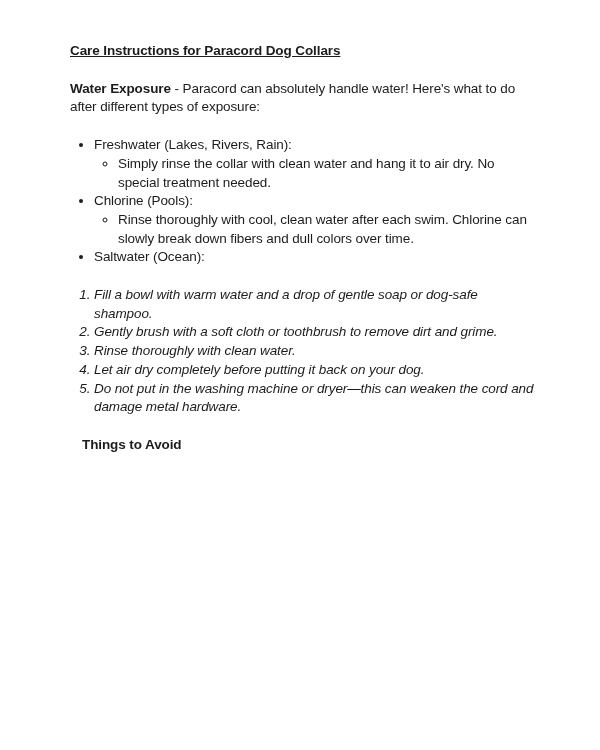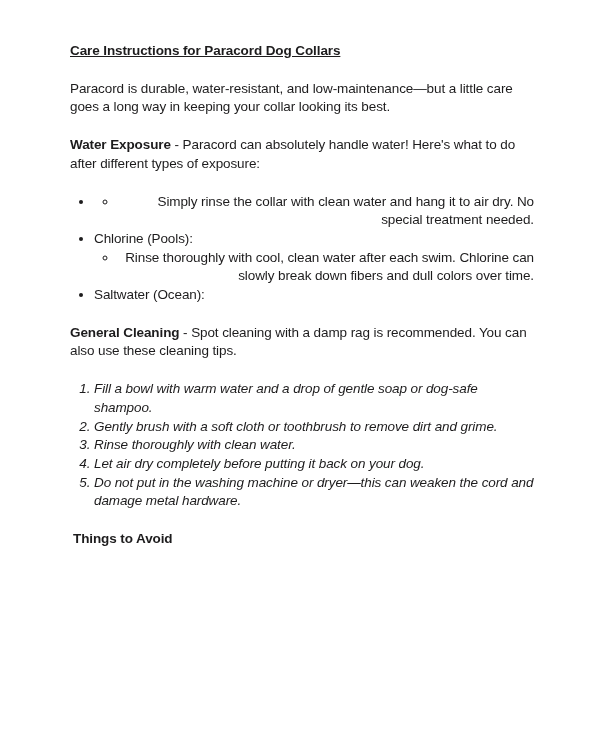"Paracord is durable, water-resistant," p.block { html: <p>Paracord is durable, water-resistant, and low-maintenance—but a little care goes a long way in keeping your collar looking its best.</p> -> none }
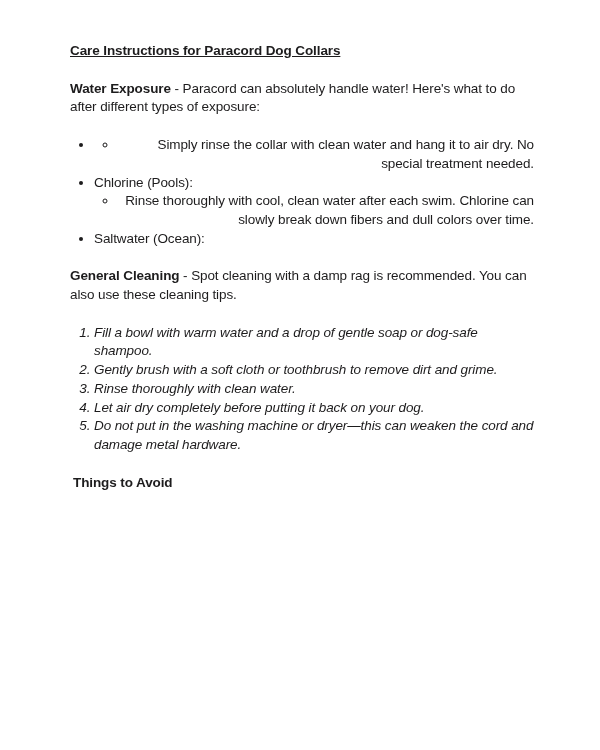"Freshwater (Lakes, Rivers, Rain):" span { html: none -> <span>Freshwater (Lakes, Rivers, Rain):</span> }
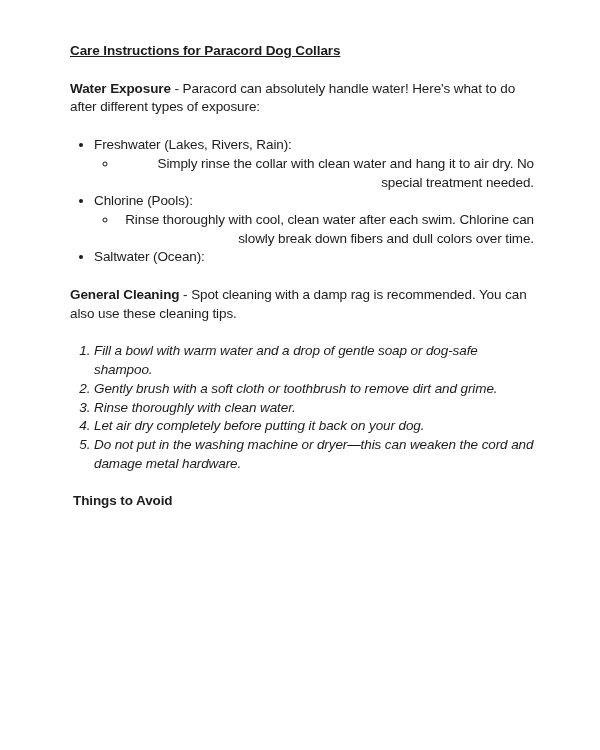"Simply rinse the collar with" ul.sub-list { text-align: right -> none }
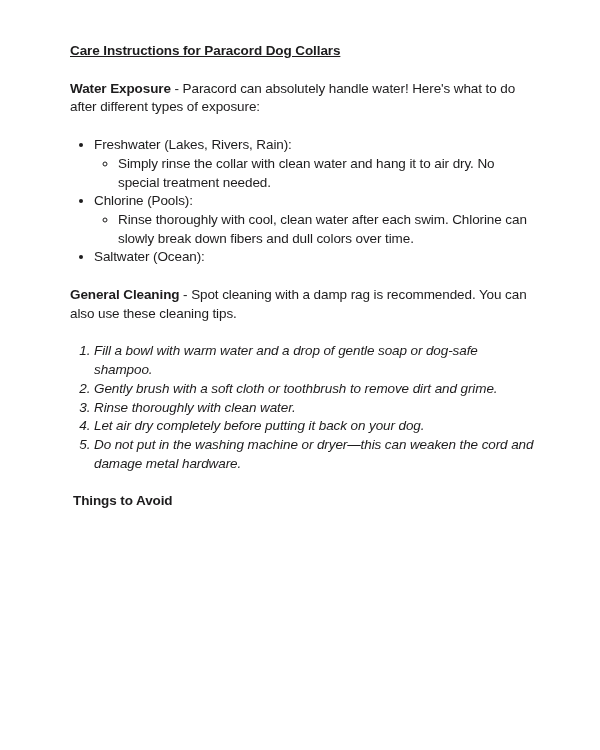"General Cleaning - Spot cleaning" p.block { html: <p><span>General Cleaning</span><span> - Spot cleaning with a damp rag is recommended. You can also use these cleaning tips.</span></p> -> none }
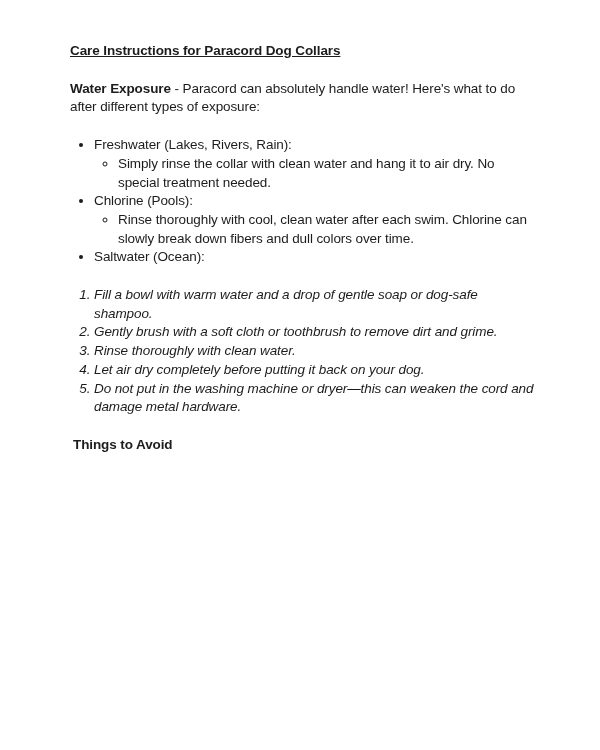"Things to Avoid" p.avoid-heading { margin: 3px -> 12px }
